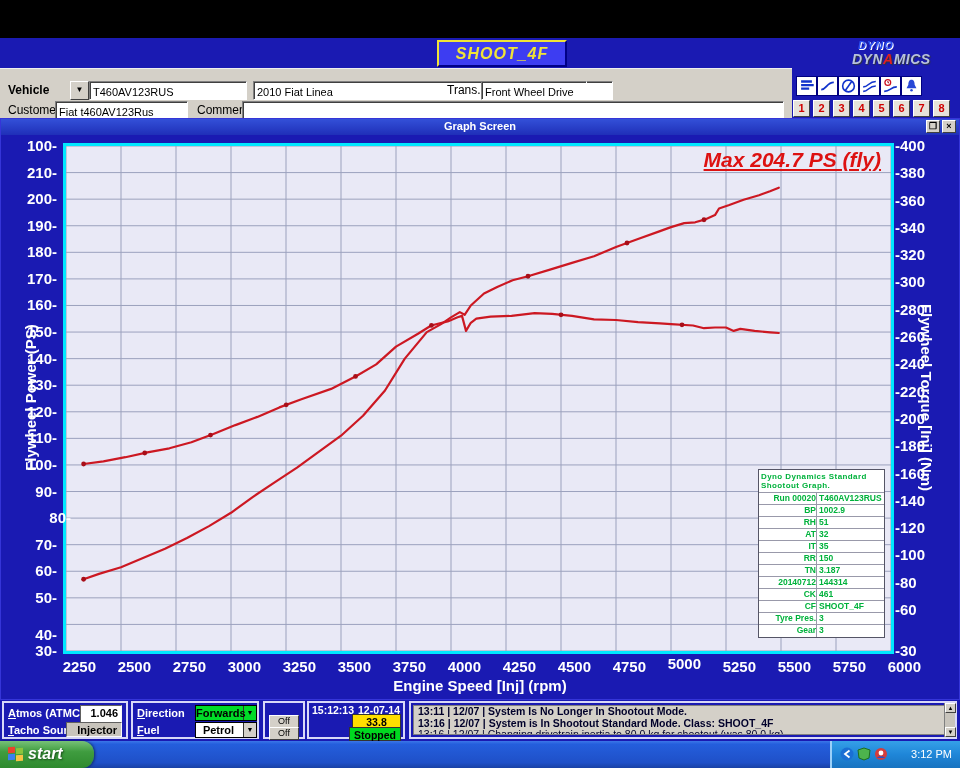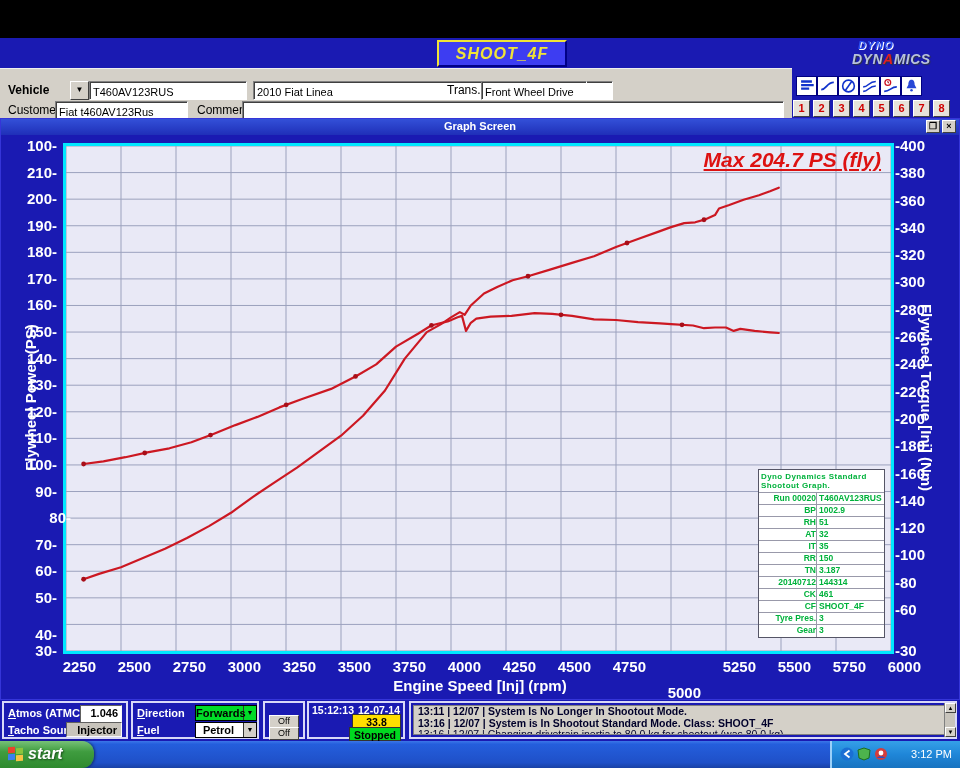"5000" div.xtick { top: 565px -> 536px }
